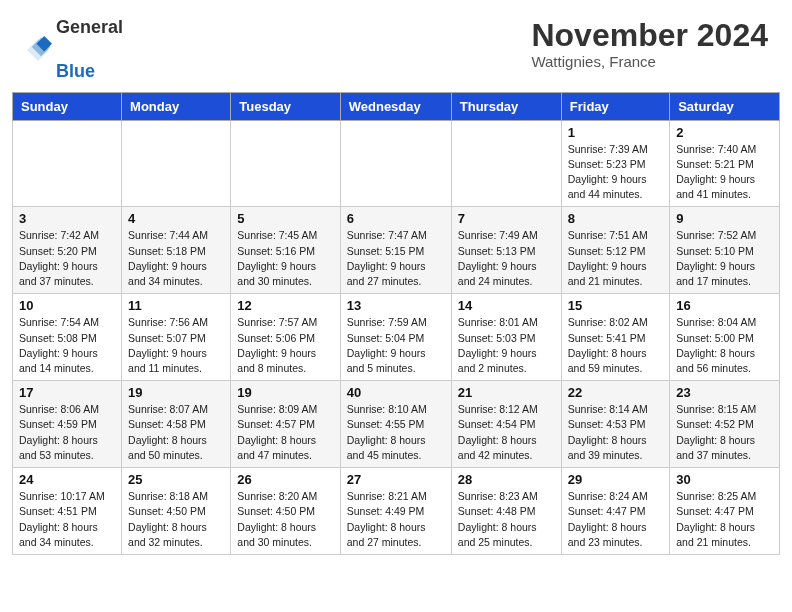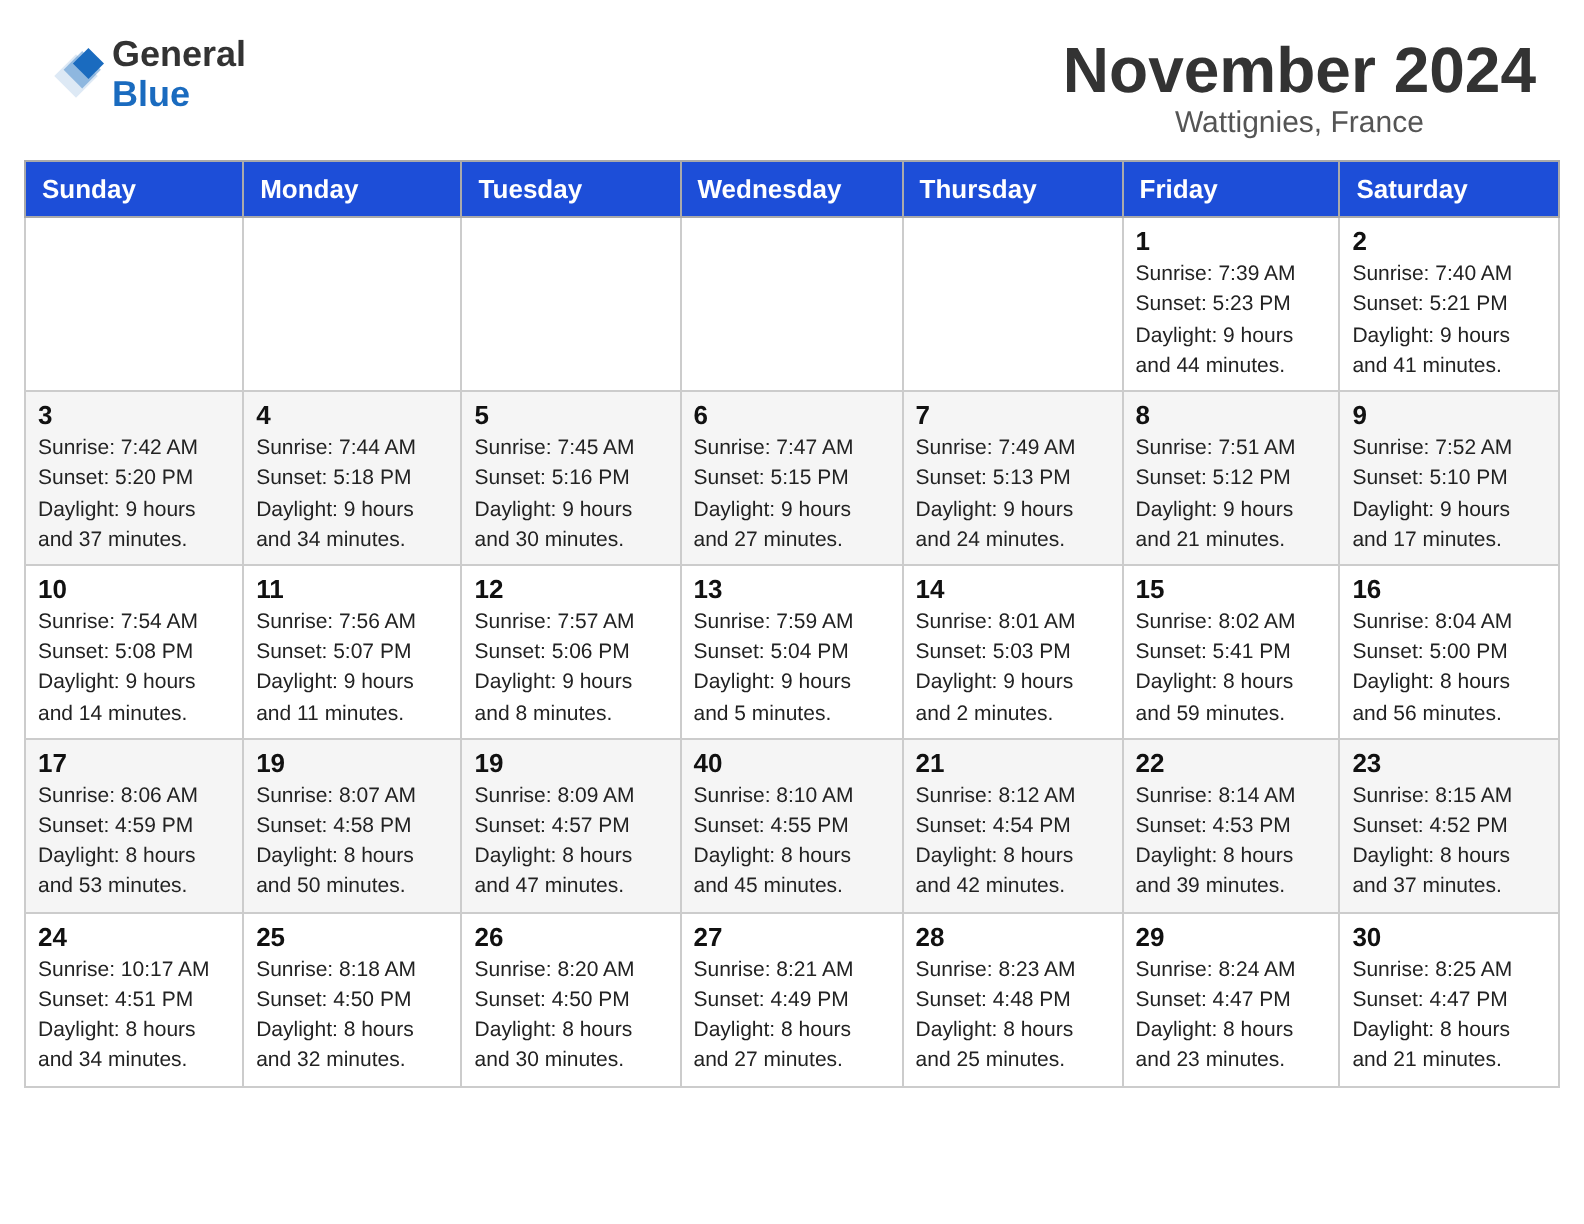"General" .logo-text { gap: none -> 24px }
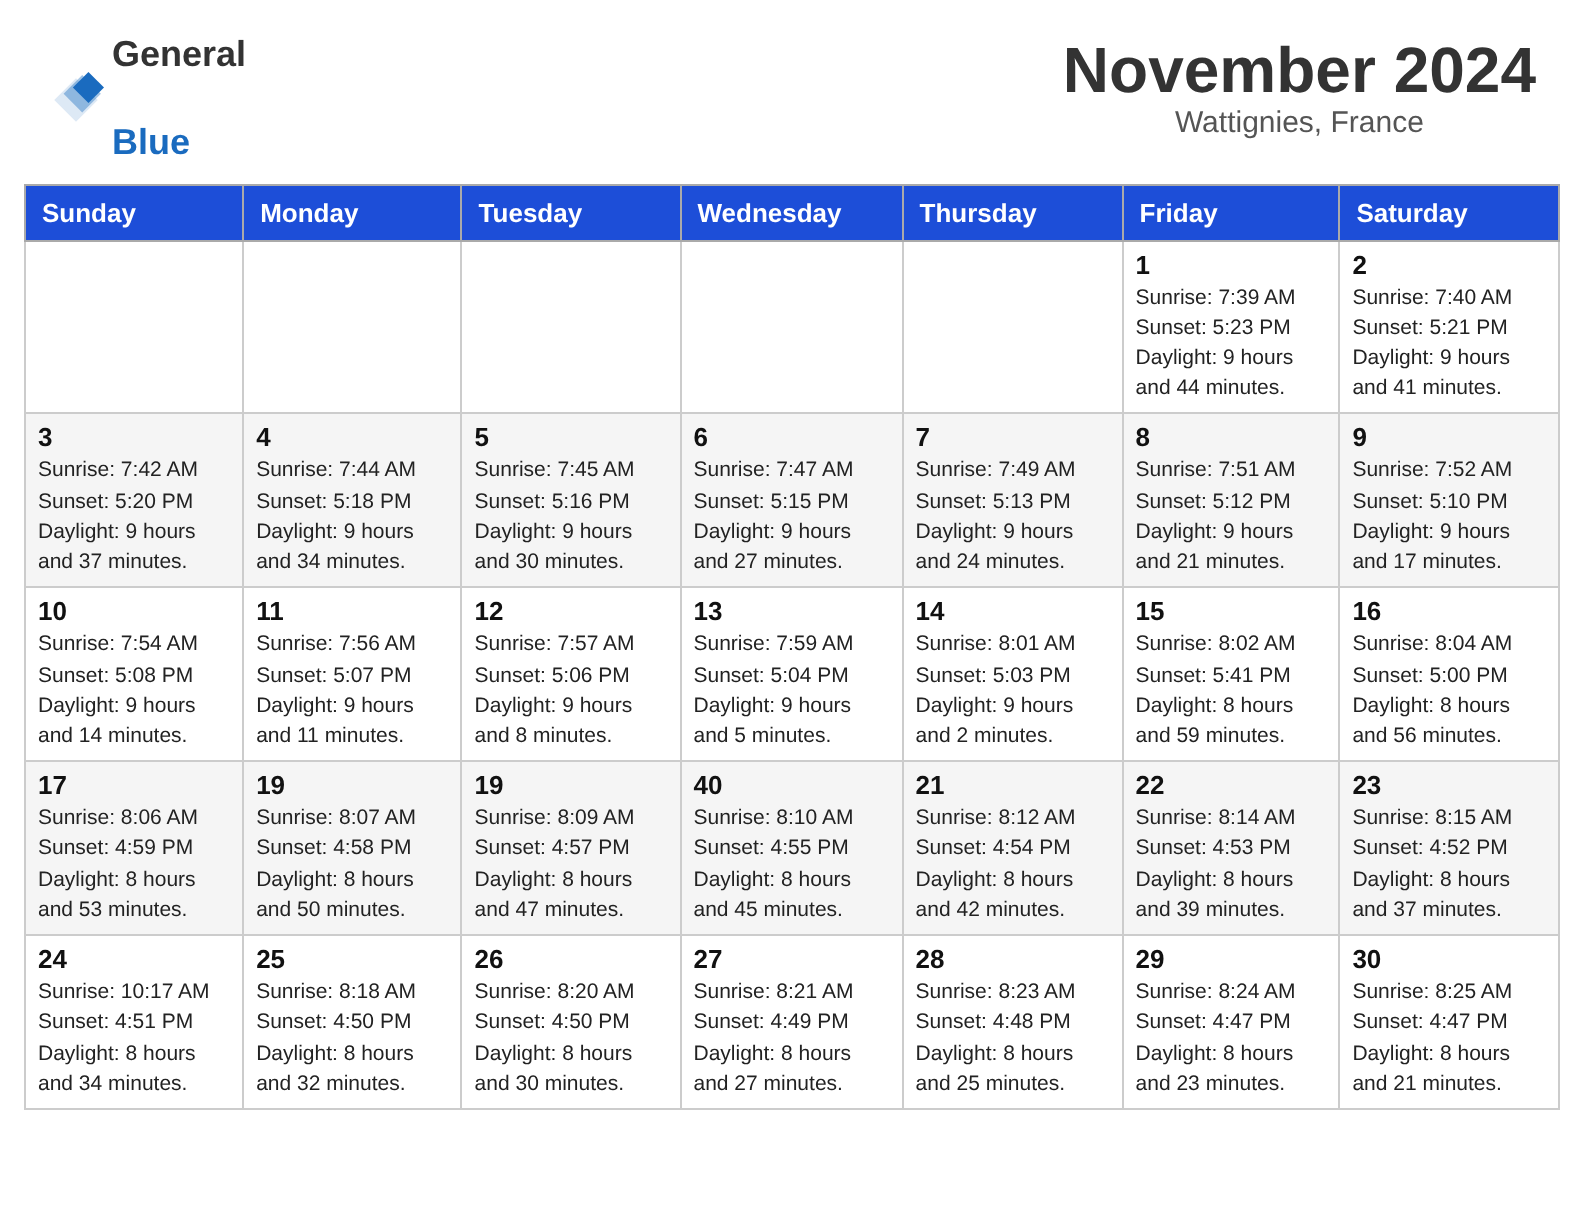"November 2024" .title-area { text-align: center -> left }
